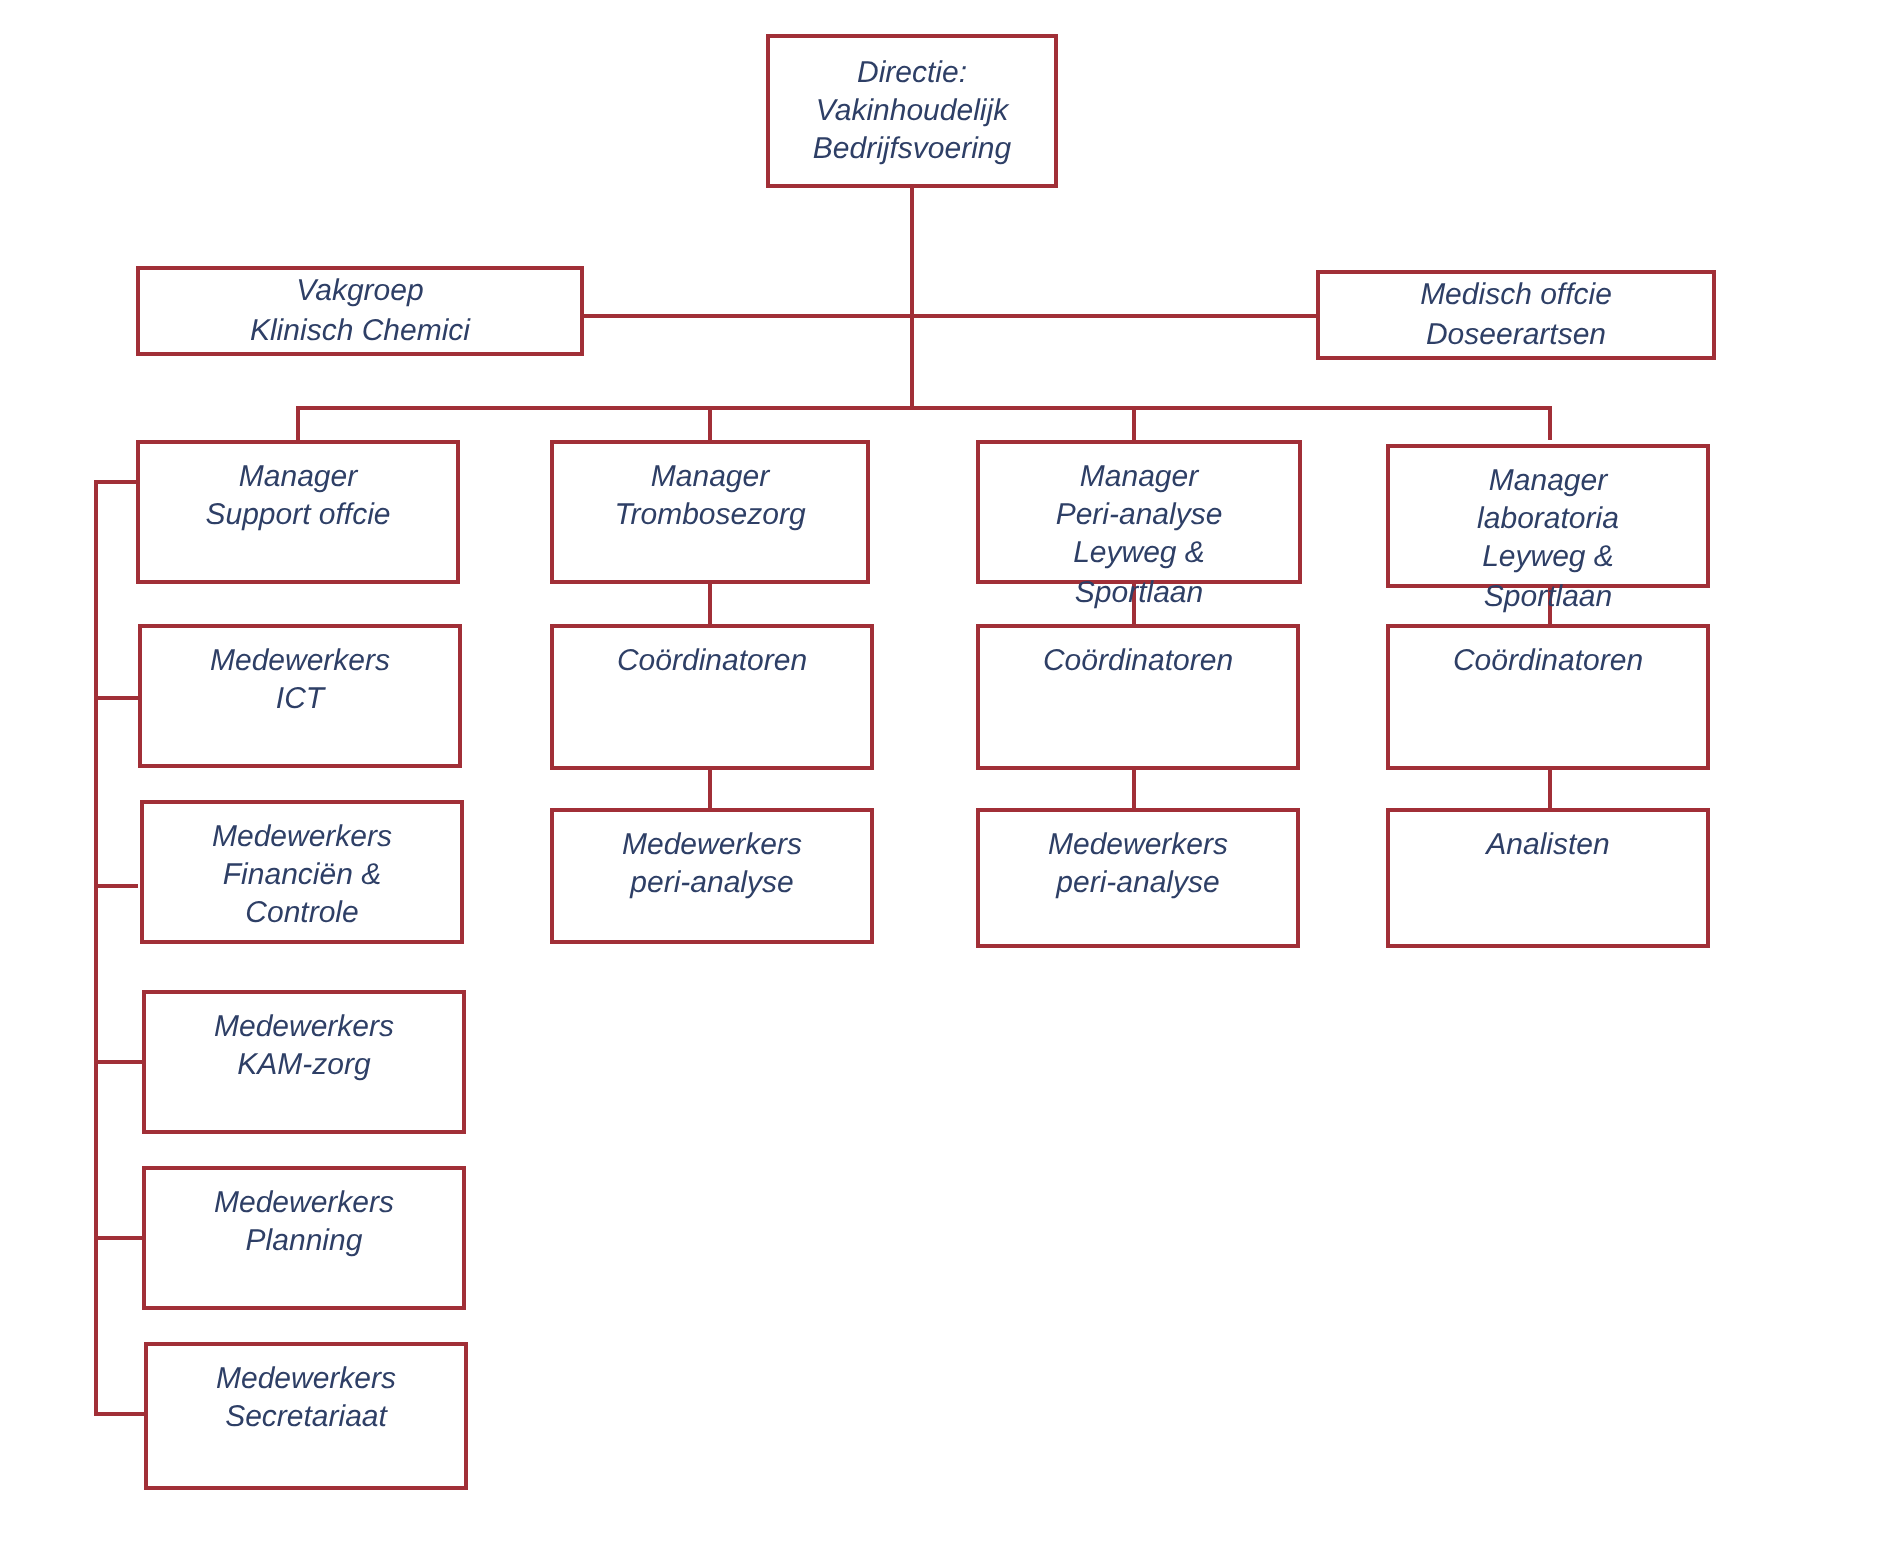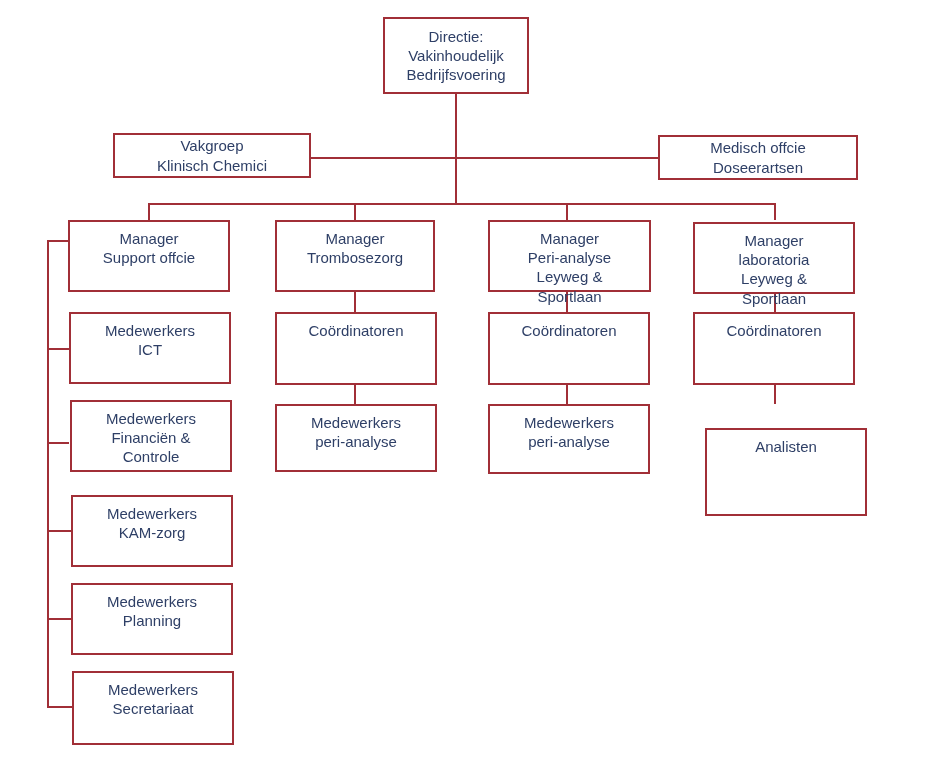"Directie:" .node-label { font-style: none -> italic }
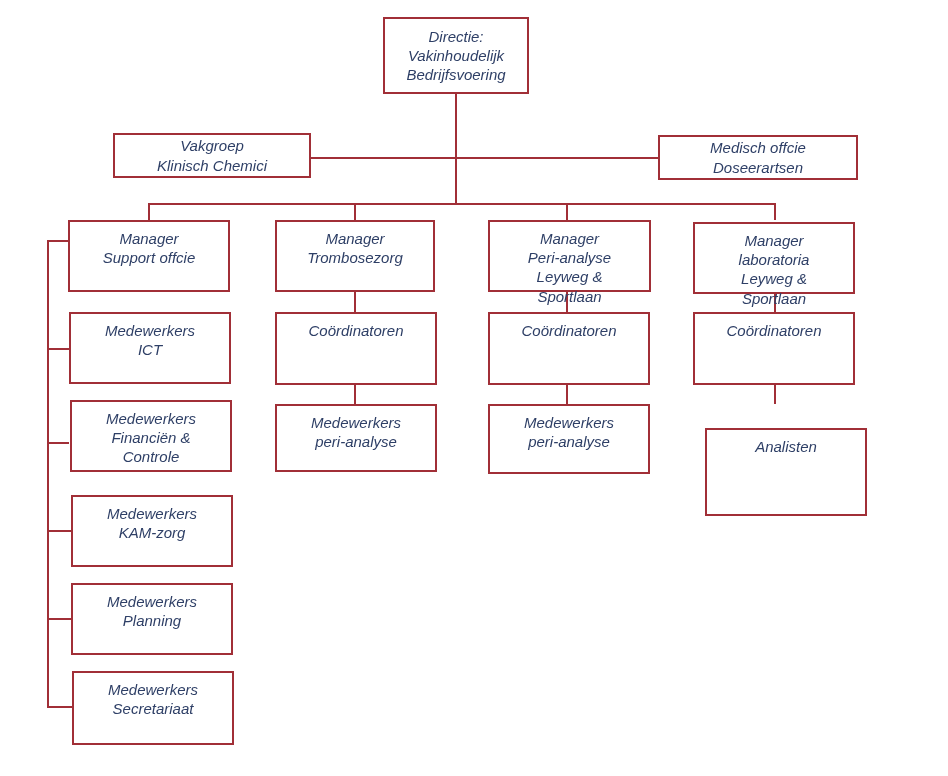"Vakgroep" div.node { margin-left: 45px -> none; width: 198px -> 224px }
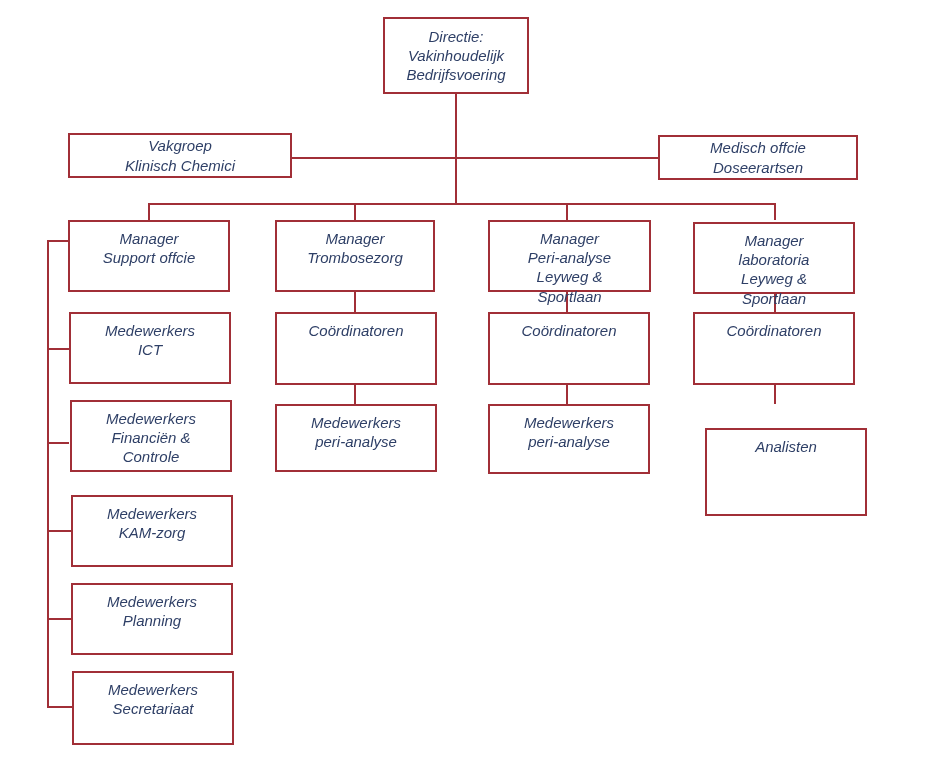"Analisten" div.node { height: 88px -> 70px; margin-left: 12px -> none; top: 428px -> 404px }
